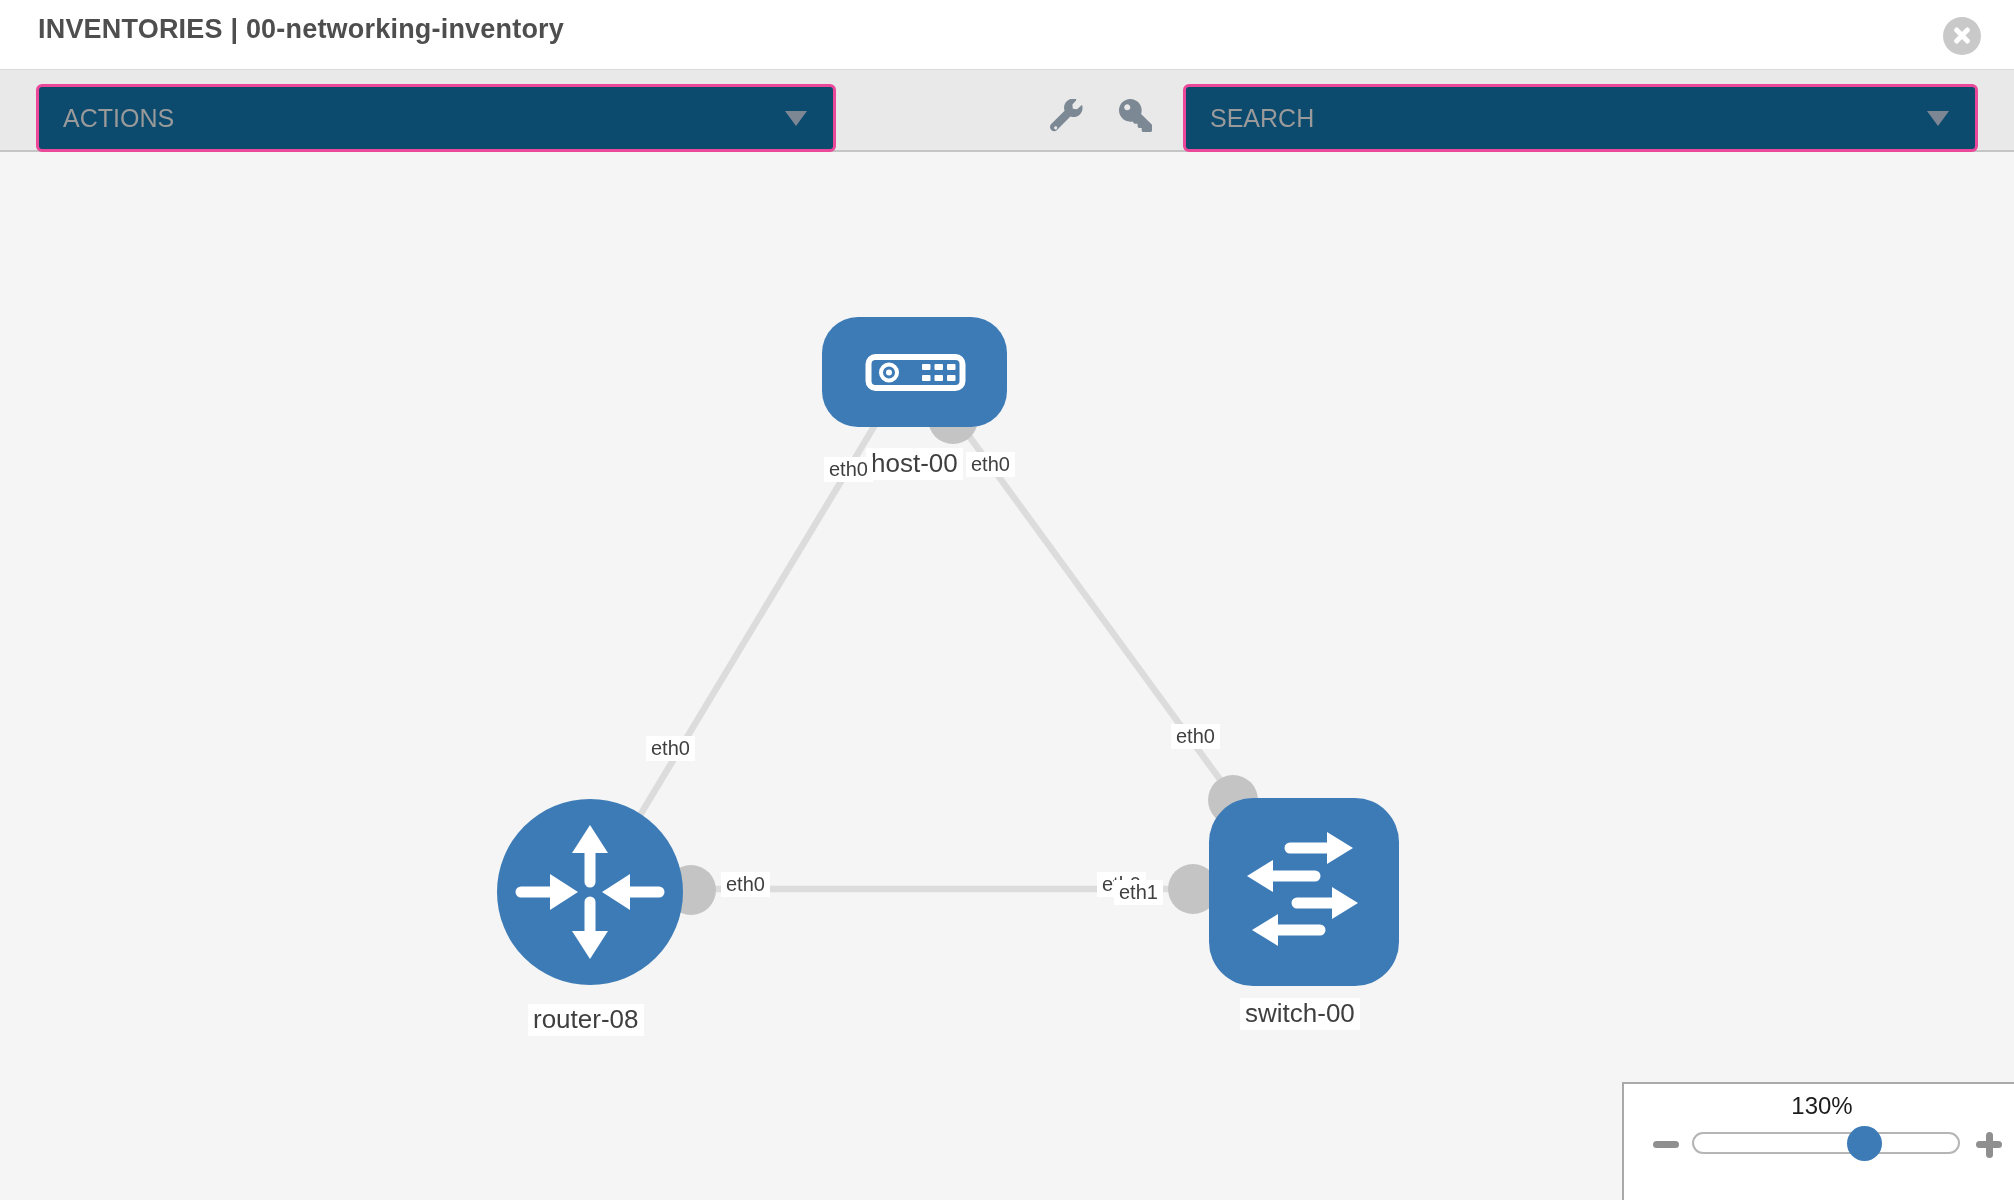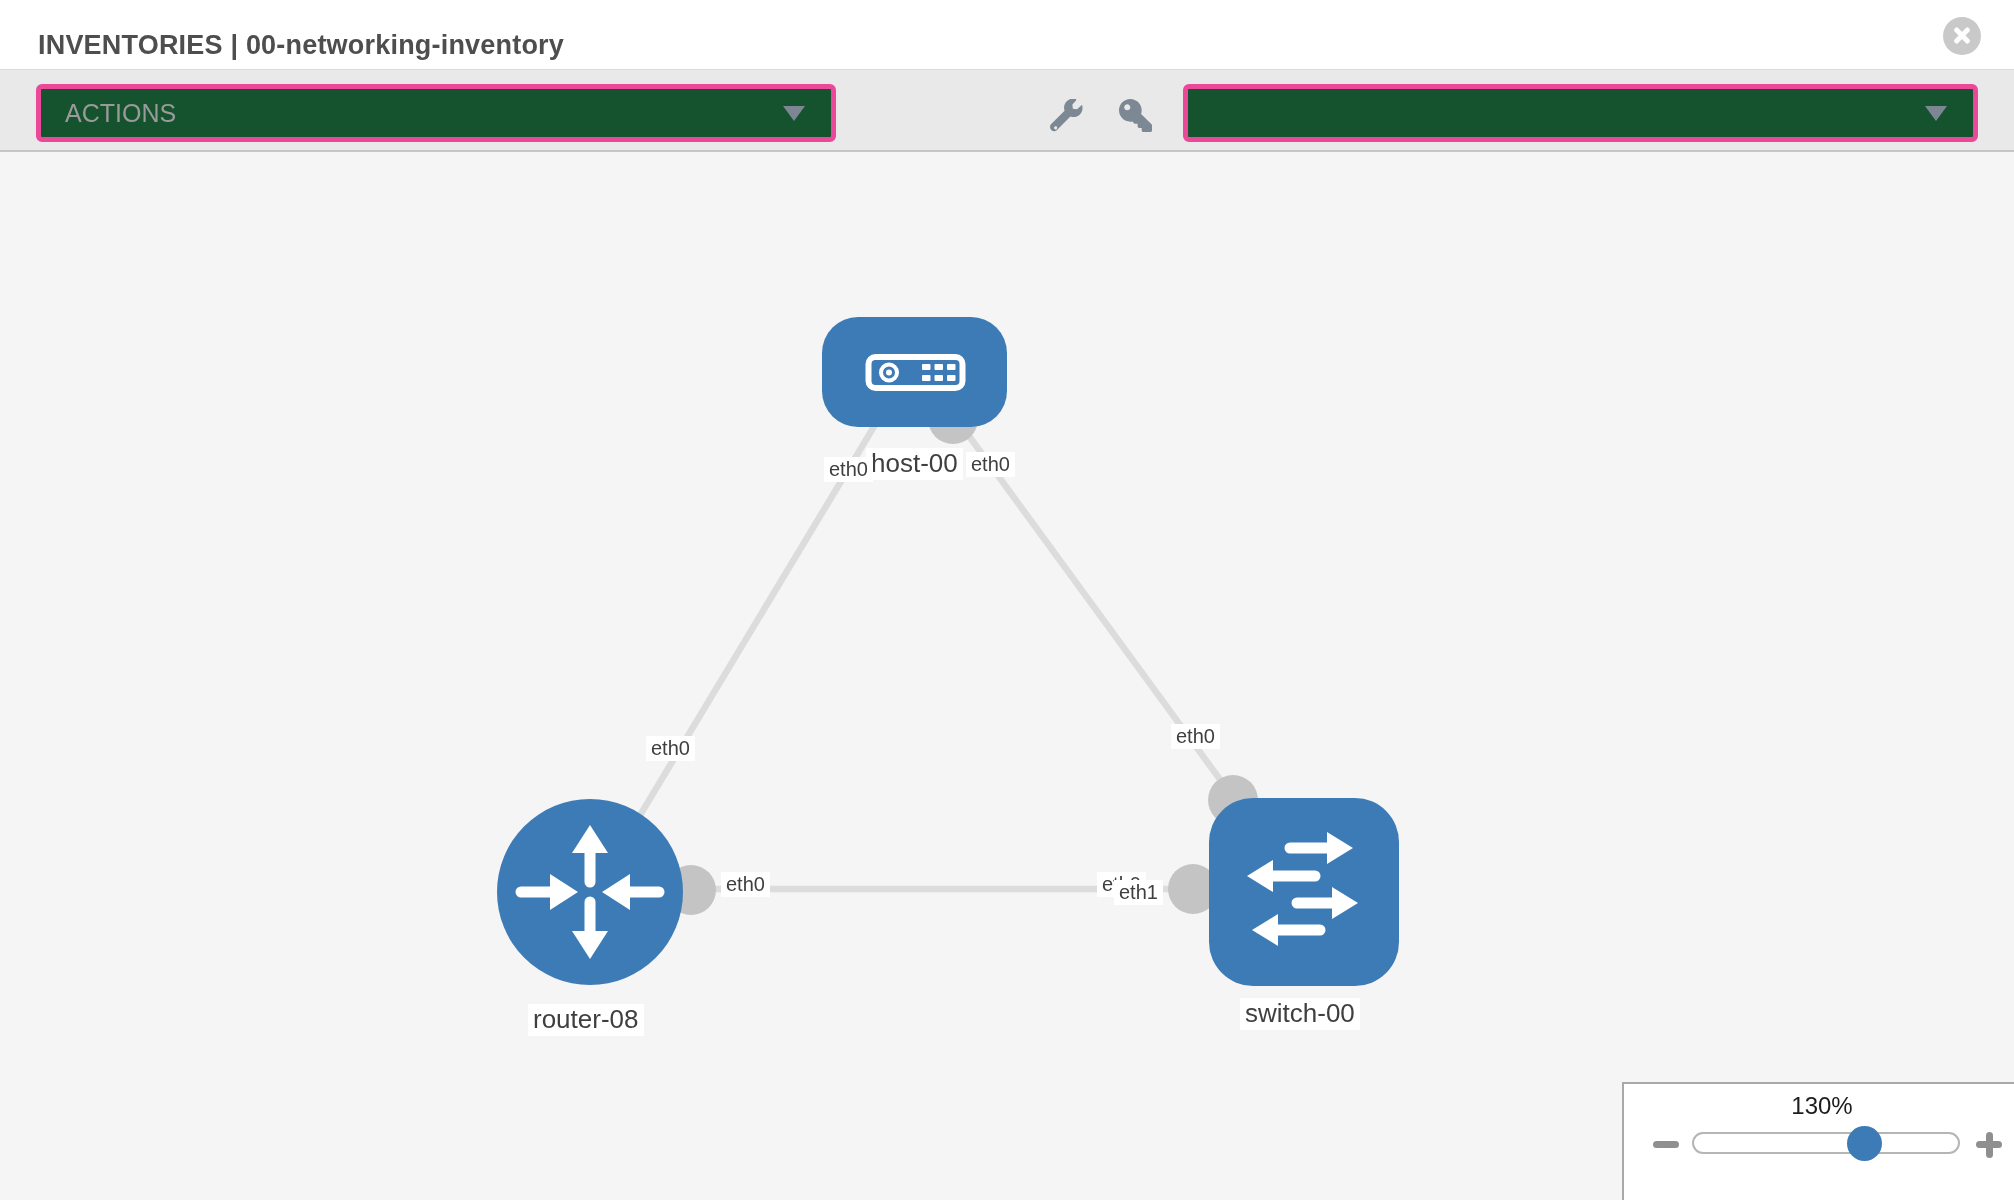"INVENTORIES | 00-networking-inventory" .page-title { margin-top: 16px -> none }
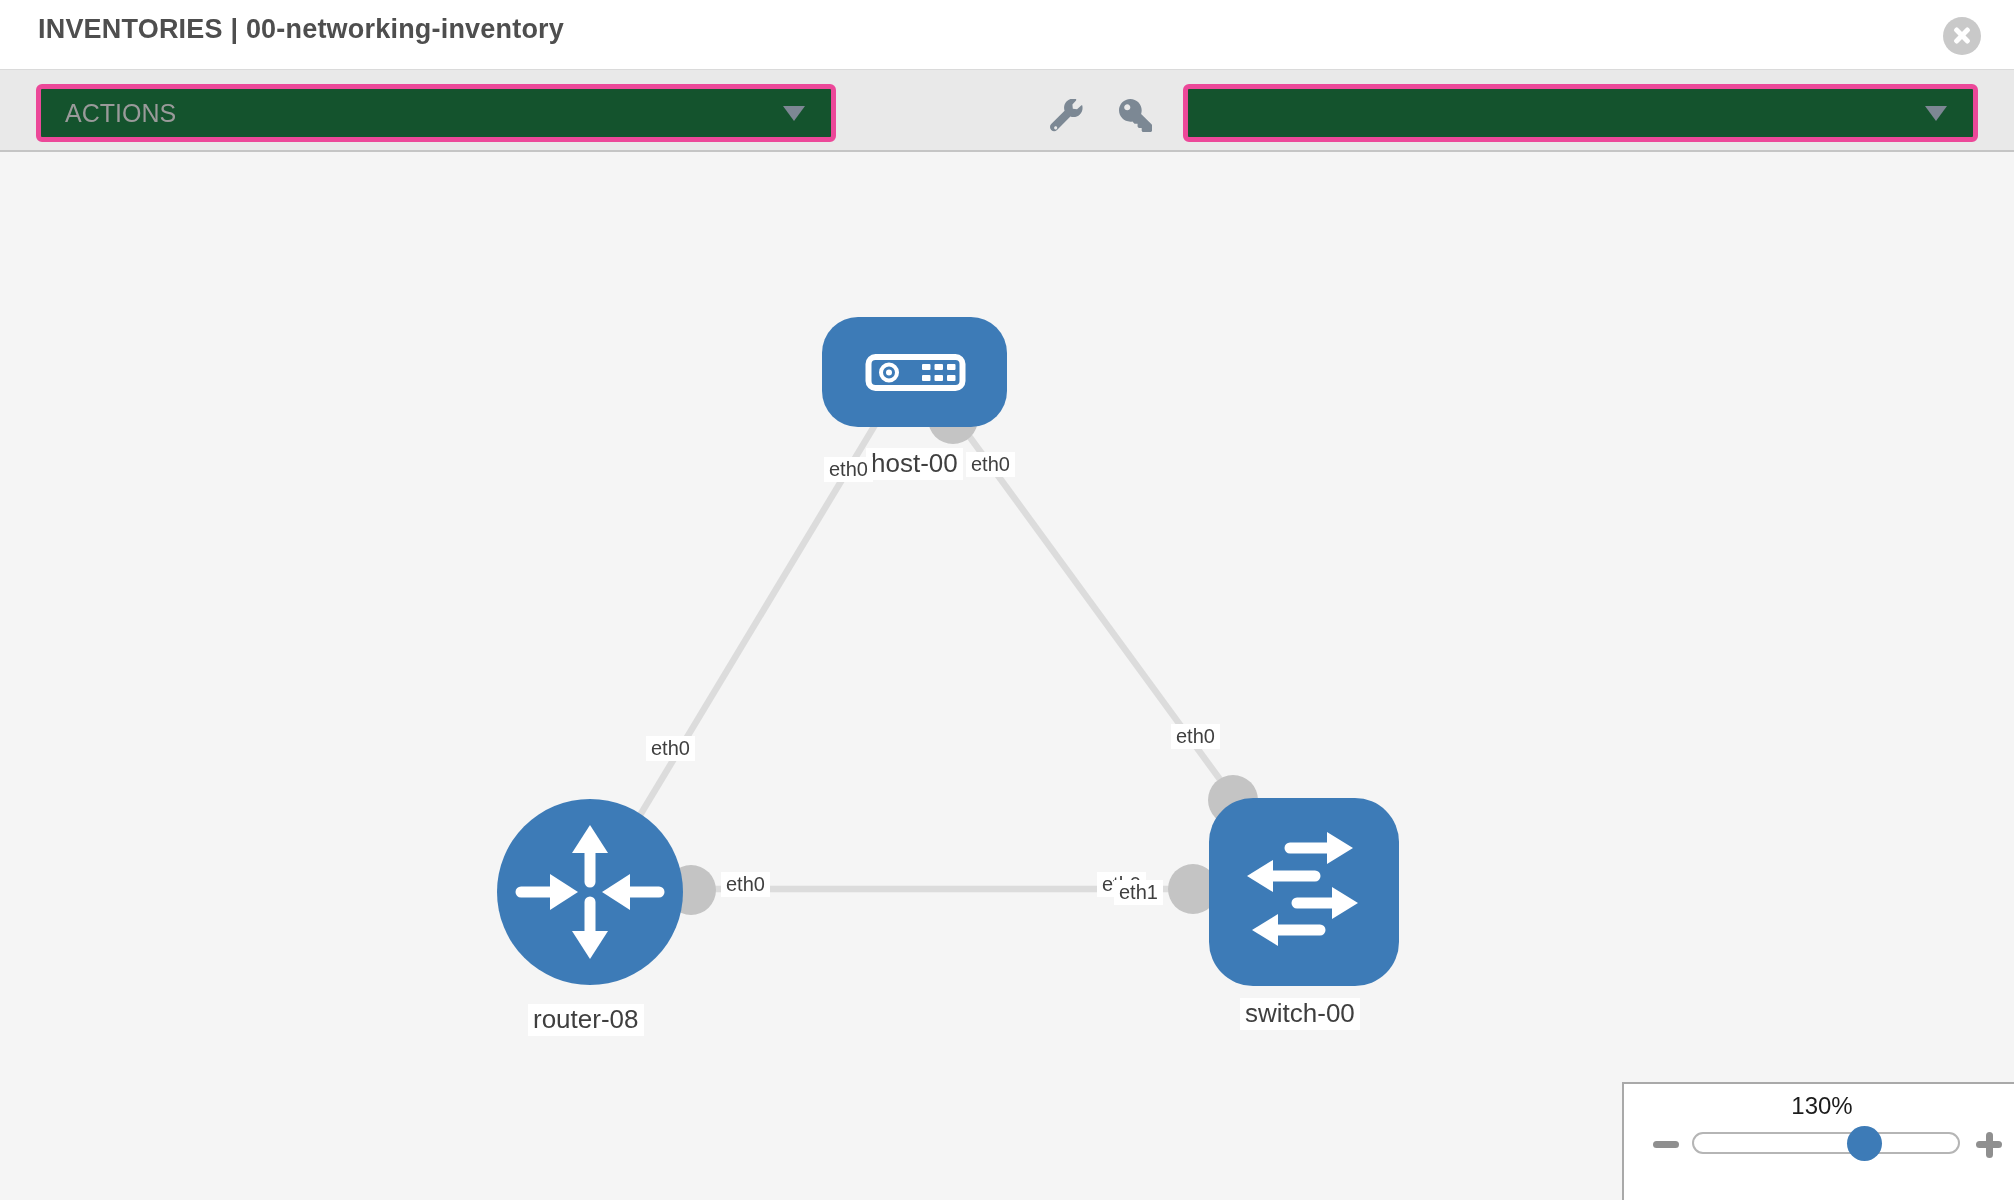"ACTIONS" .select { background: #14532d -> #0c4a6e; border: 5px solid #ec4899 -> 3px solid #ec4899; height: 58px -> 68px }
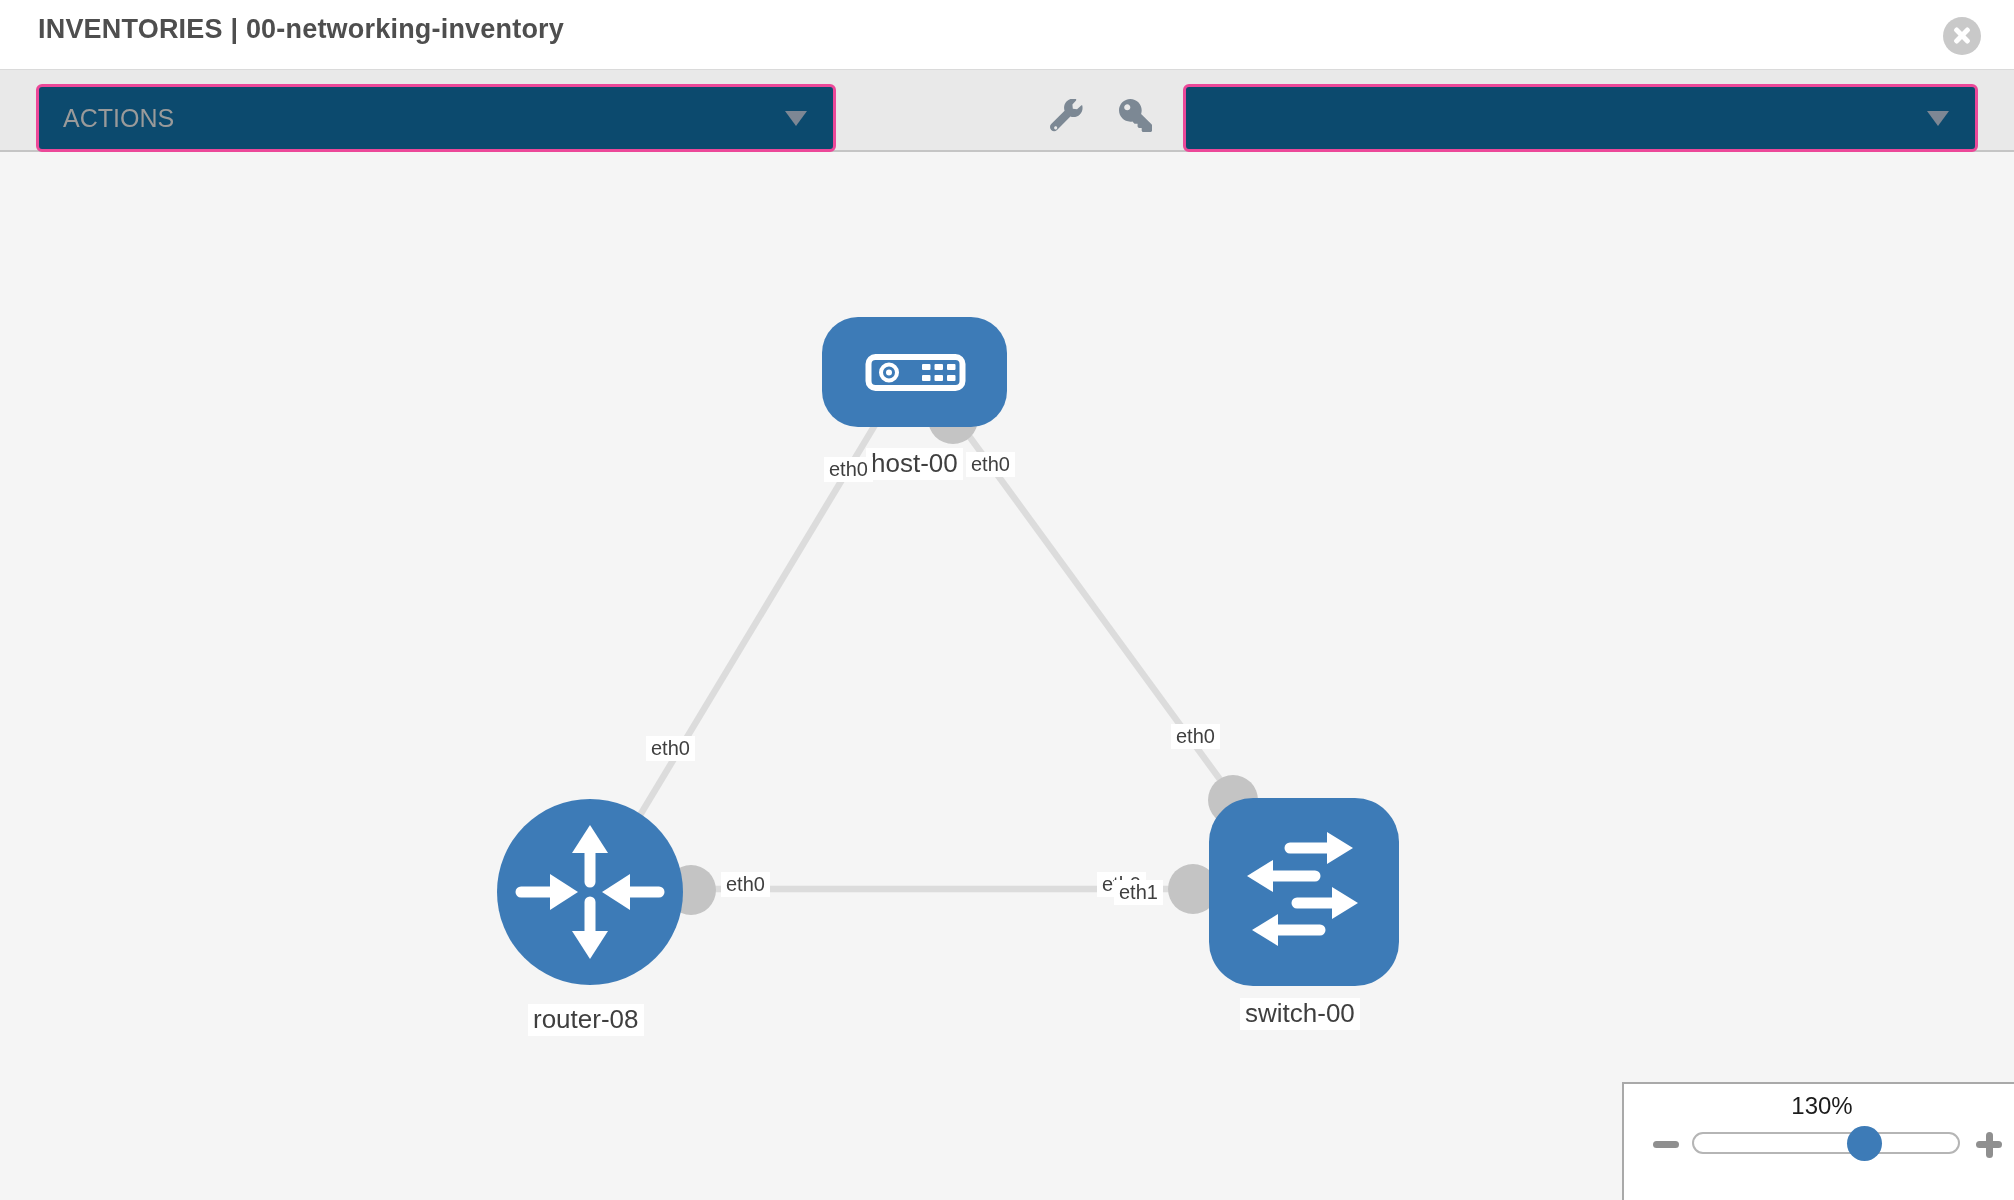"SEARCH" input { html: none -> <input> }
